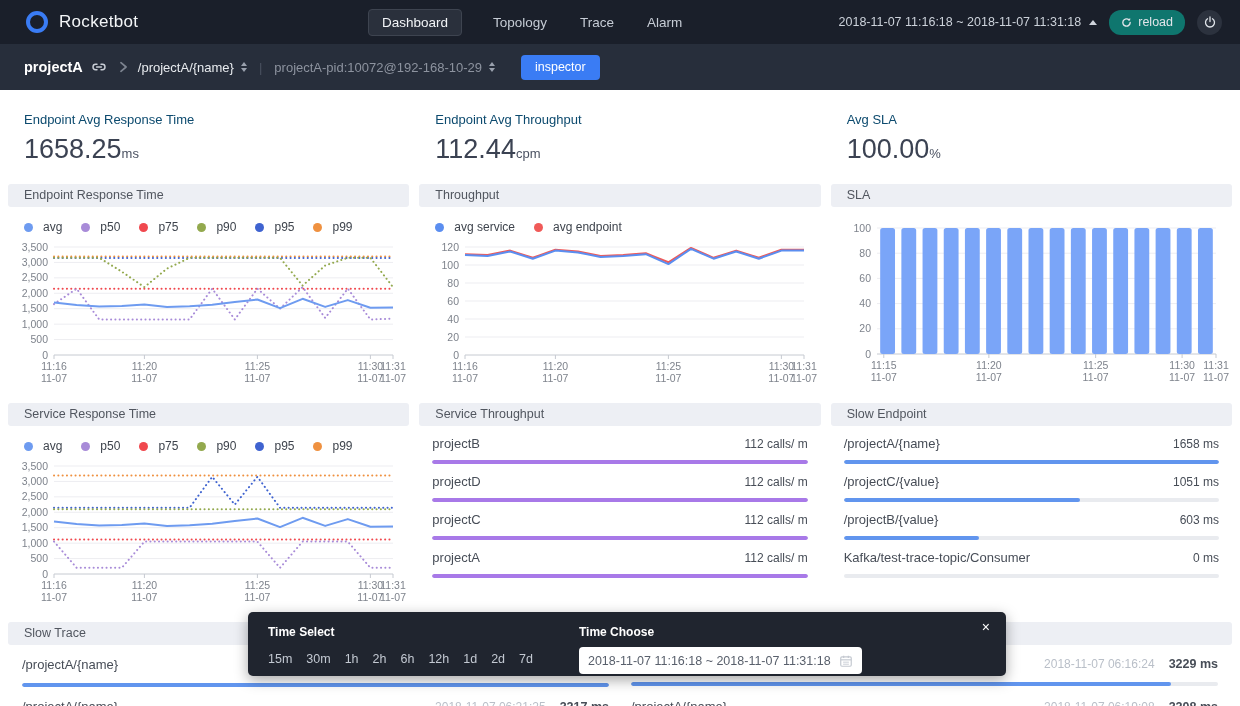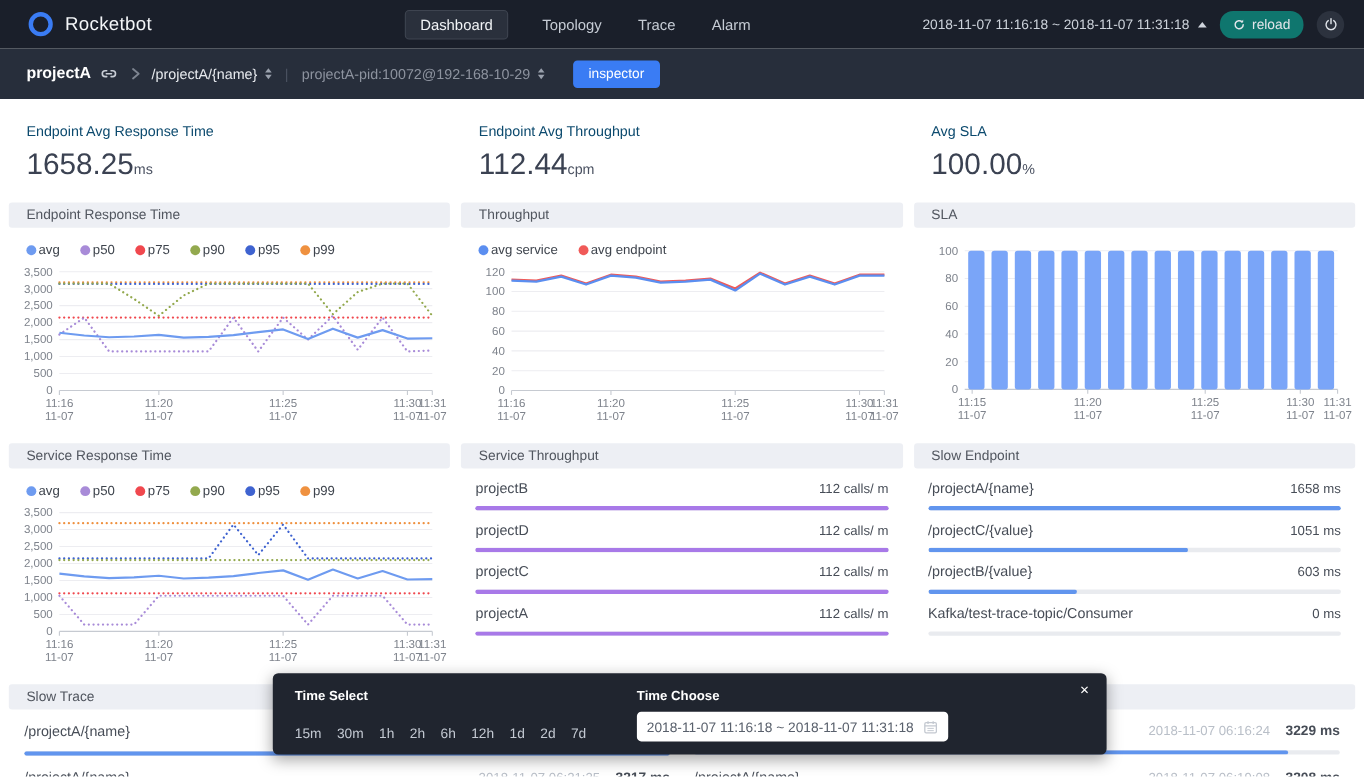"avg" .legend-item { gap: 2px -> 10px }
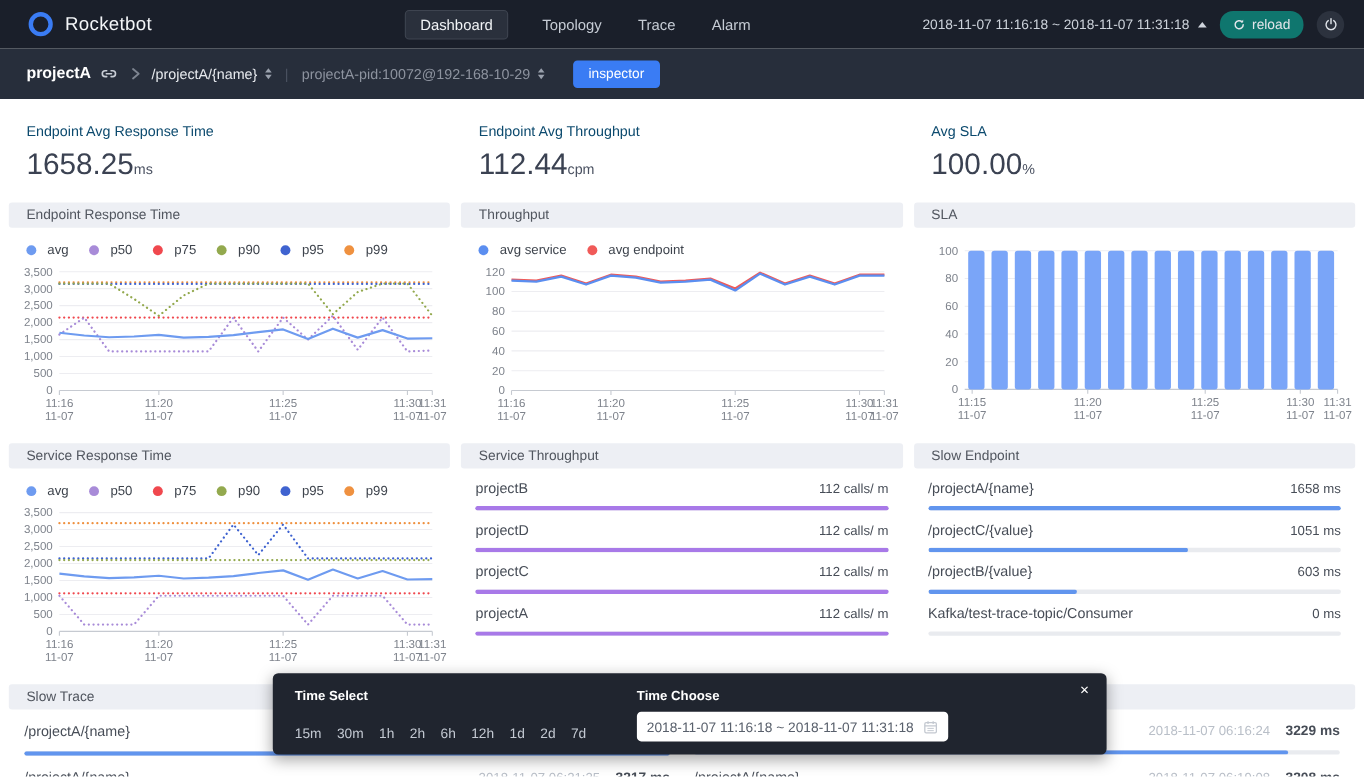"Time Select" .time-popup { height: 74px -> 64px }
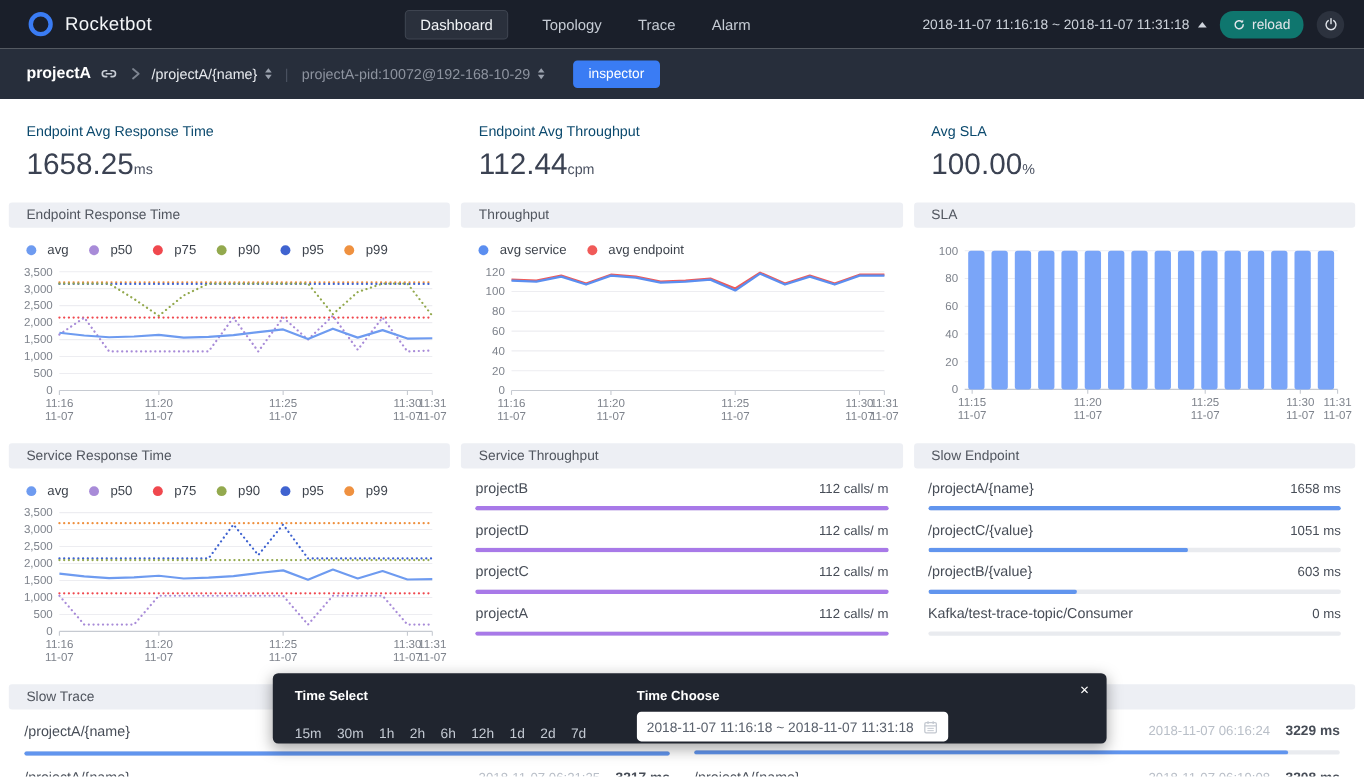"15m" .popup-option { margin-top: 8px -> none }
